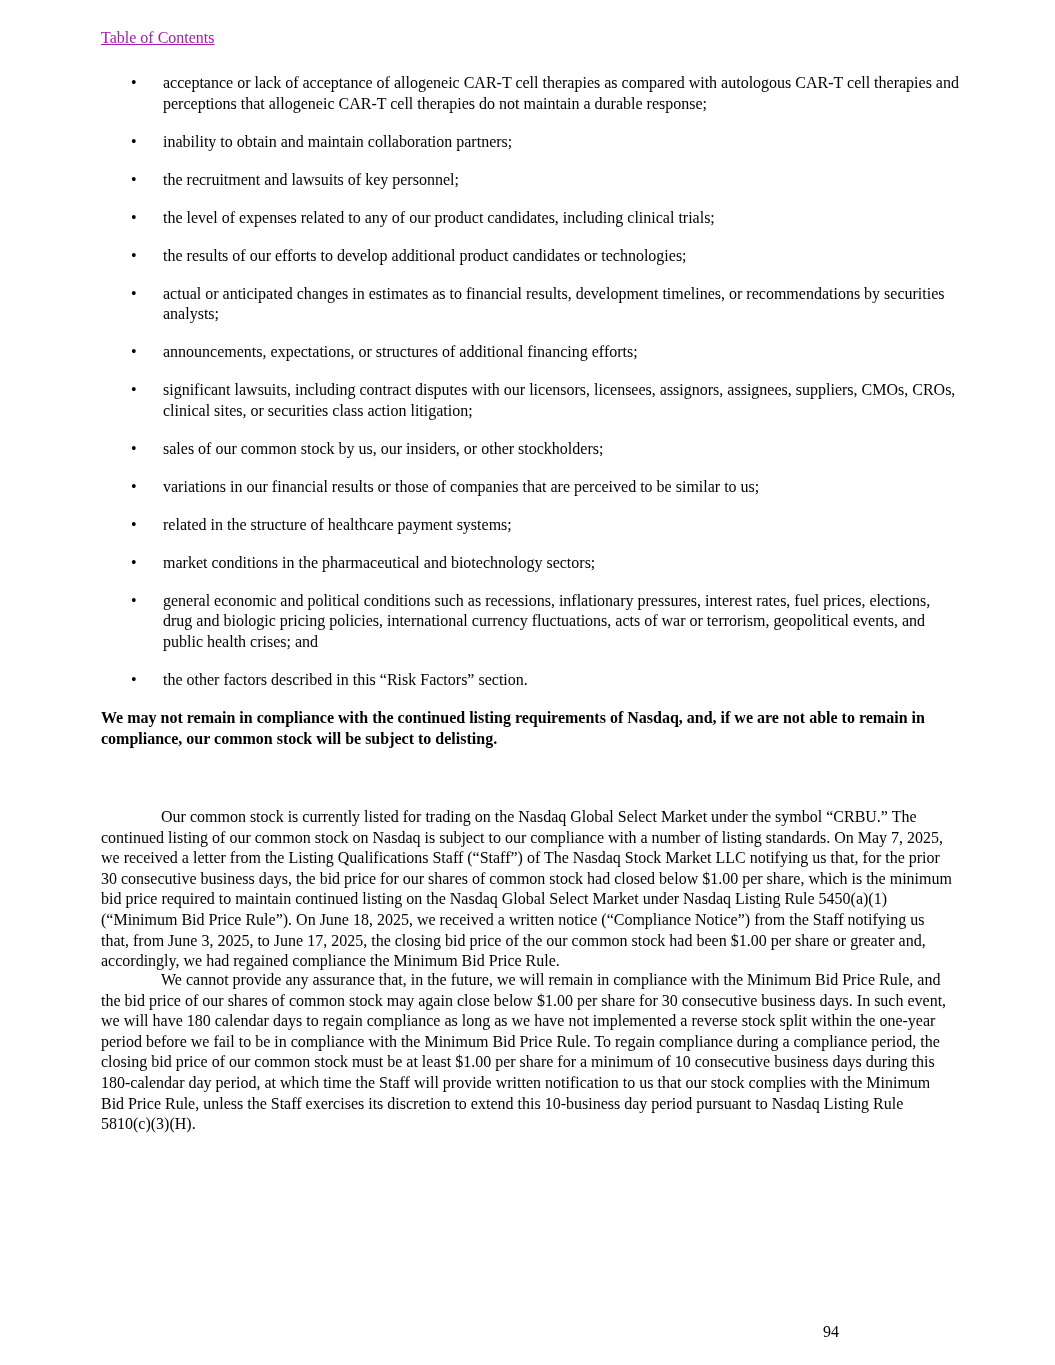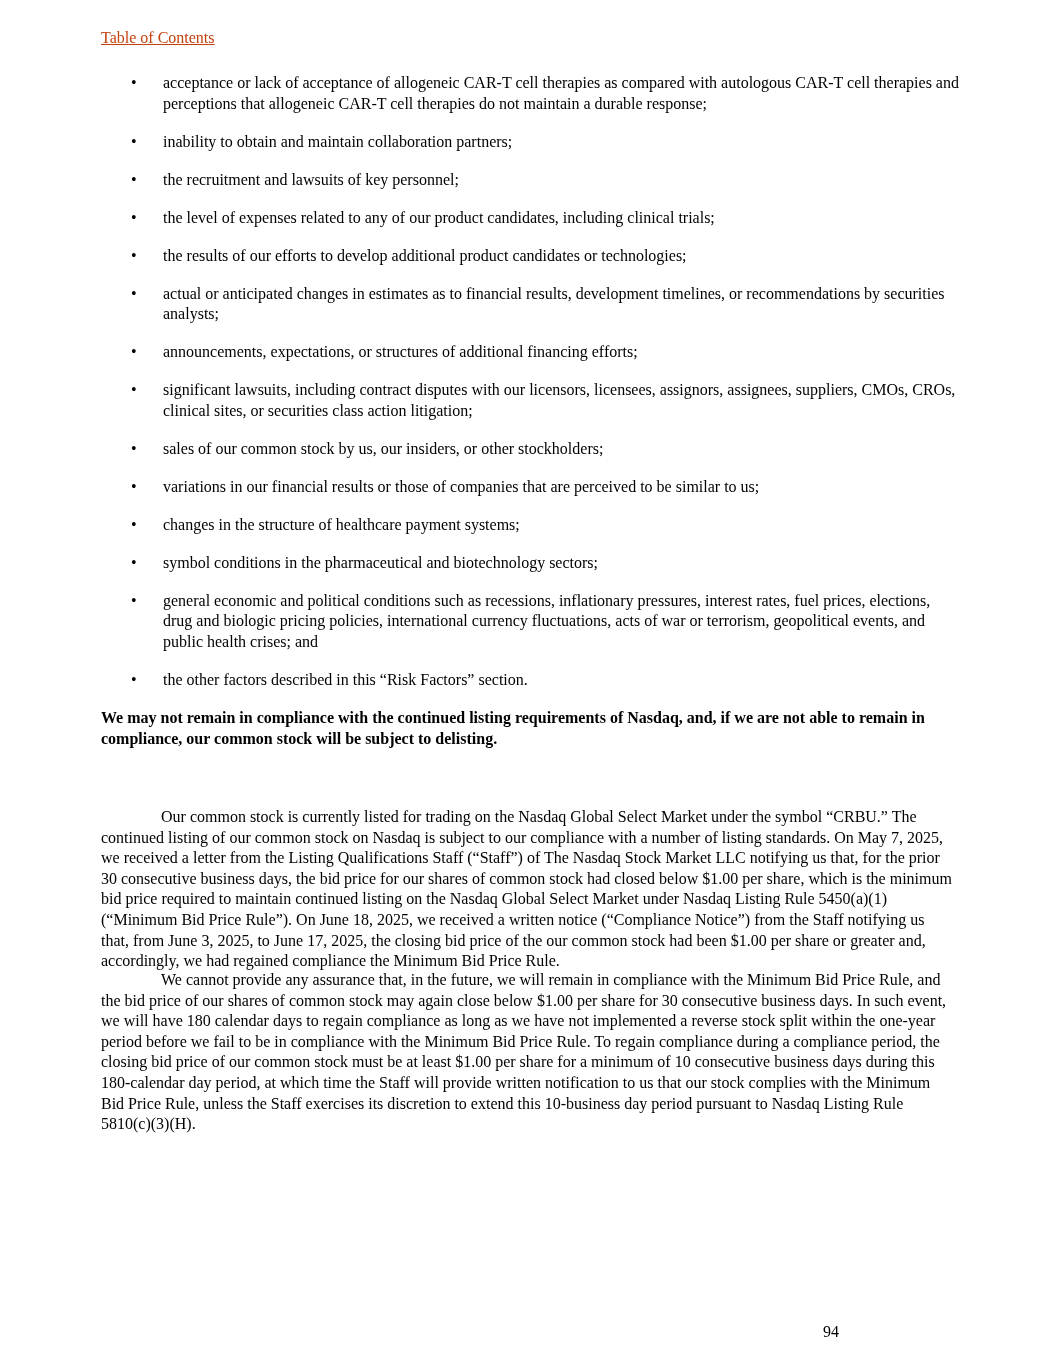"Table of Contents" .toc-link { color: #c2410c -> #a21caf }
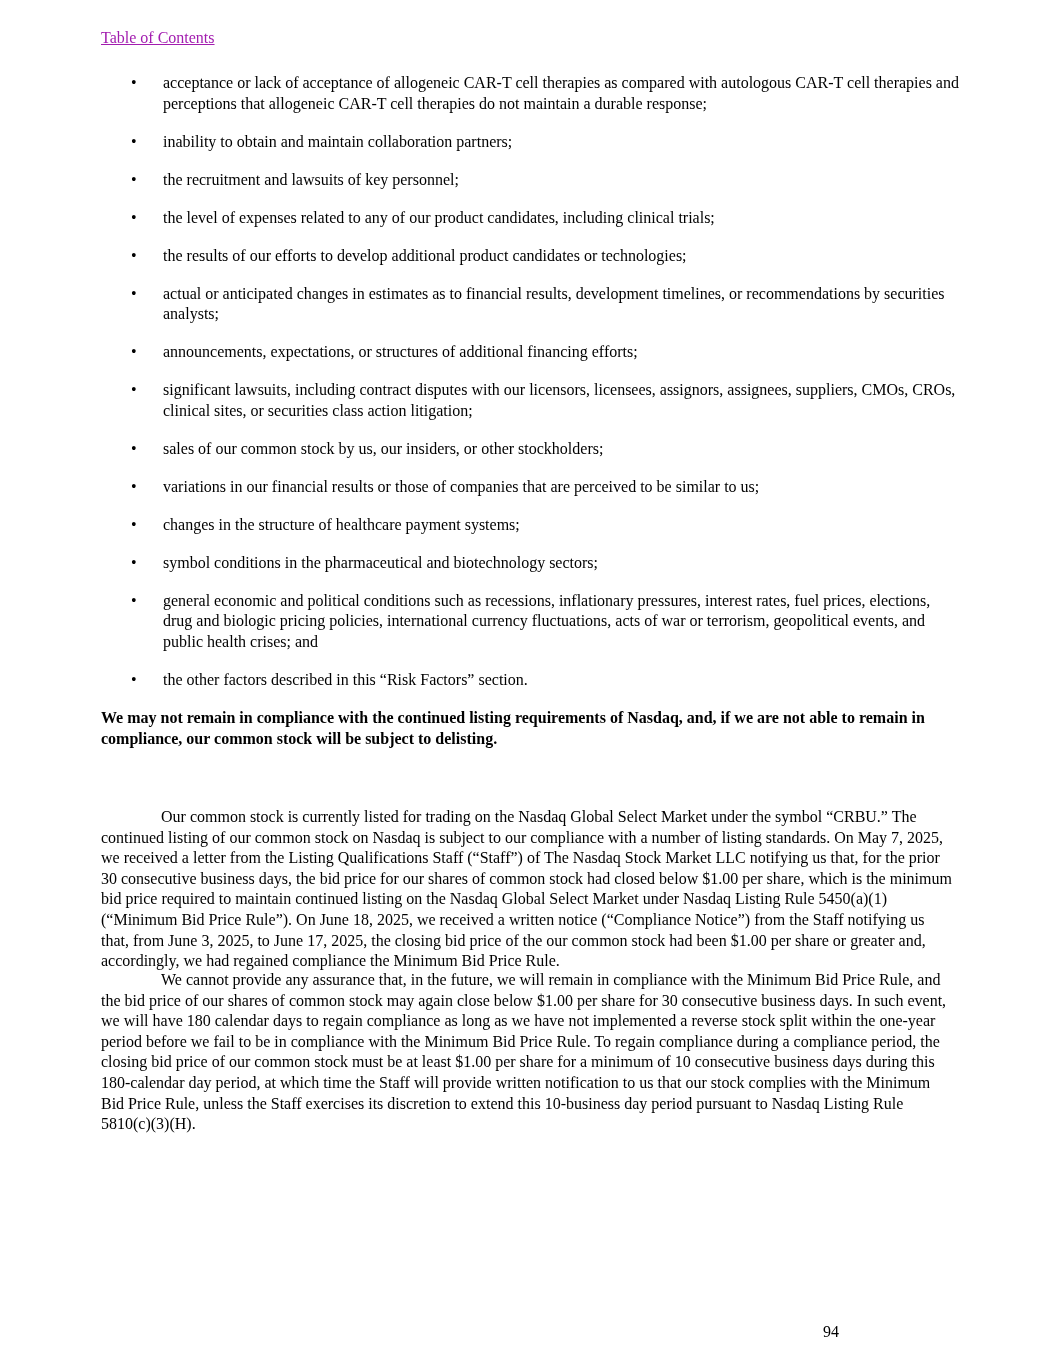"changes in the structure of" span { text: changes -> related }
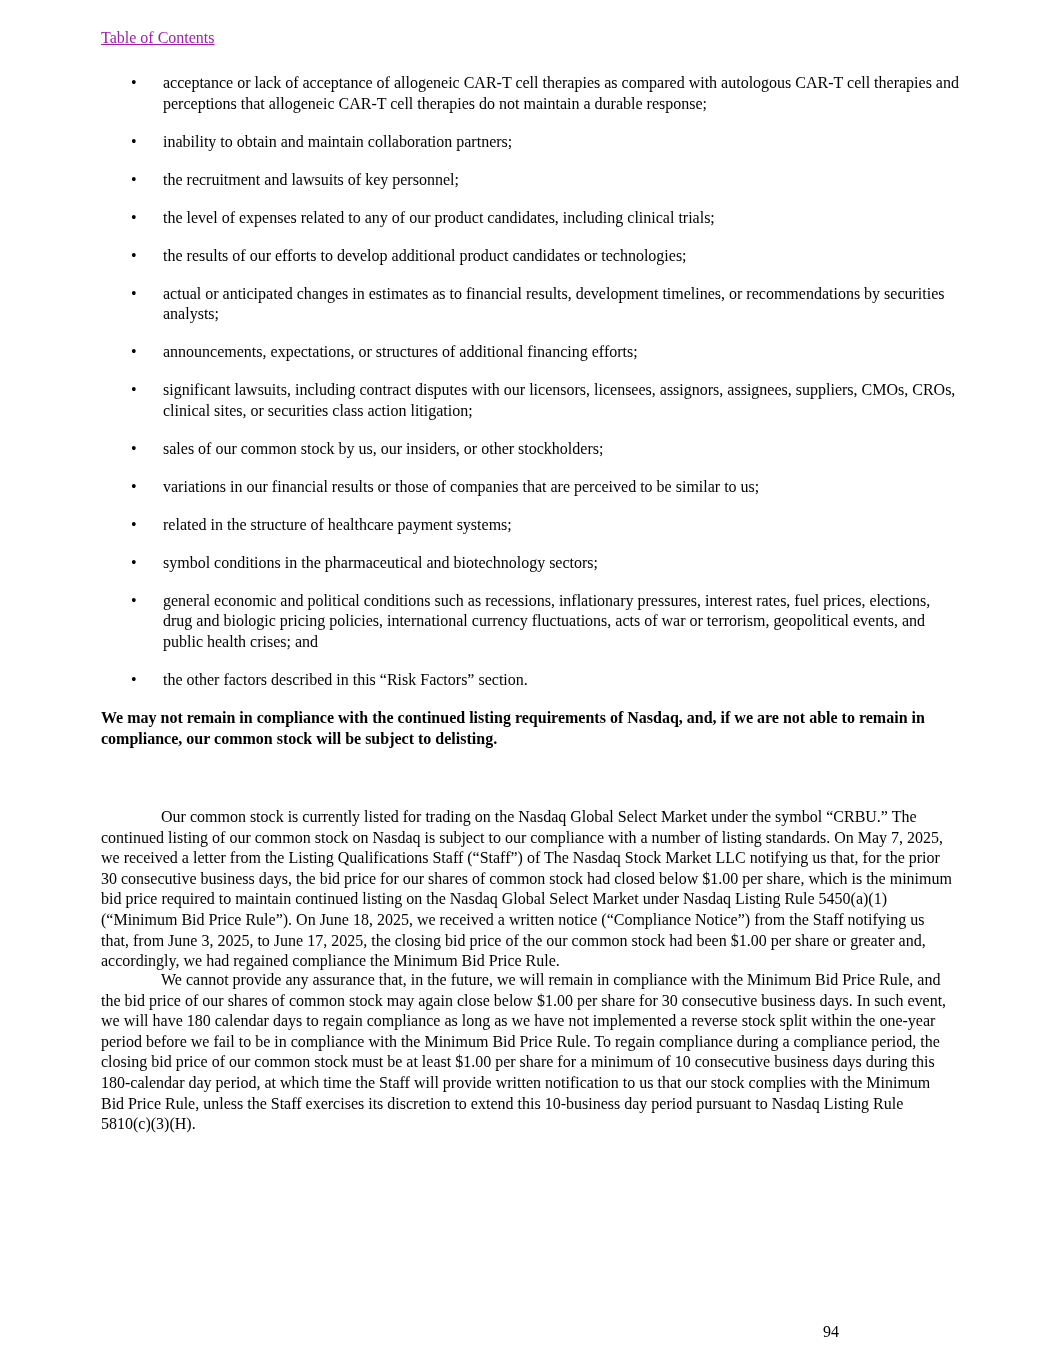"symbol conditions in the pharmaceutical" span { text: symbol -> market }
